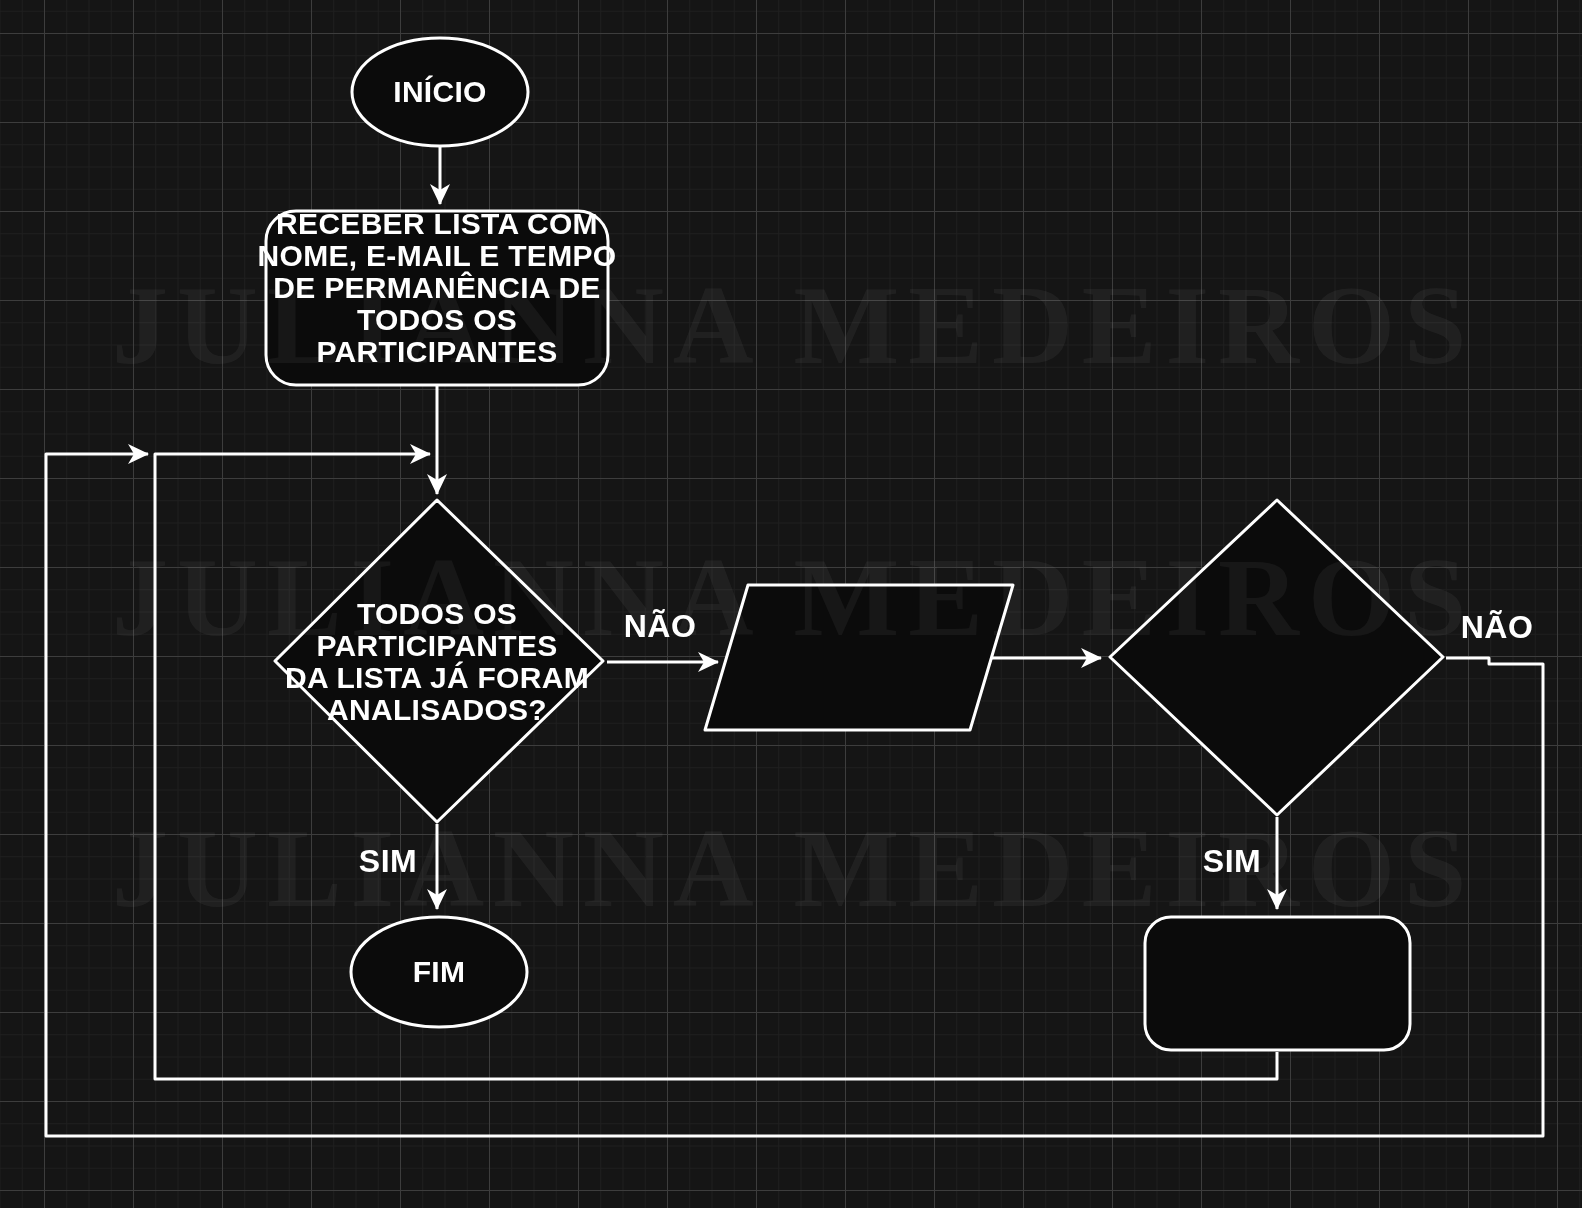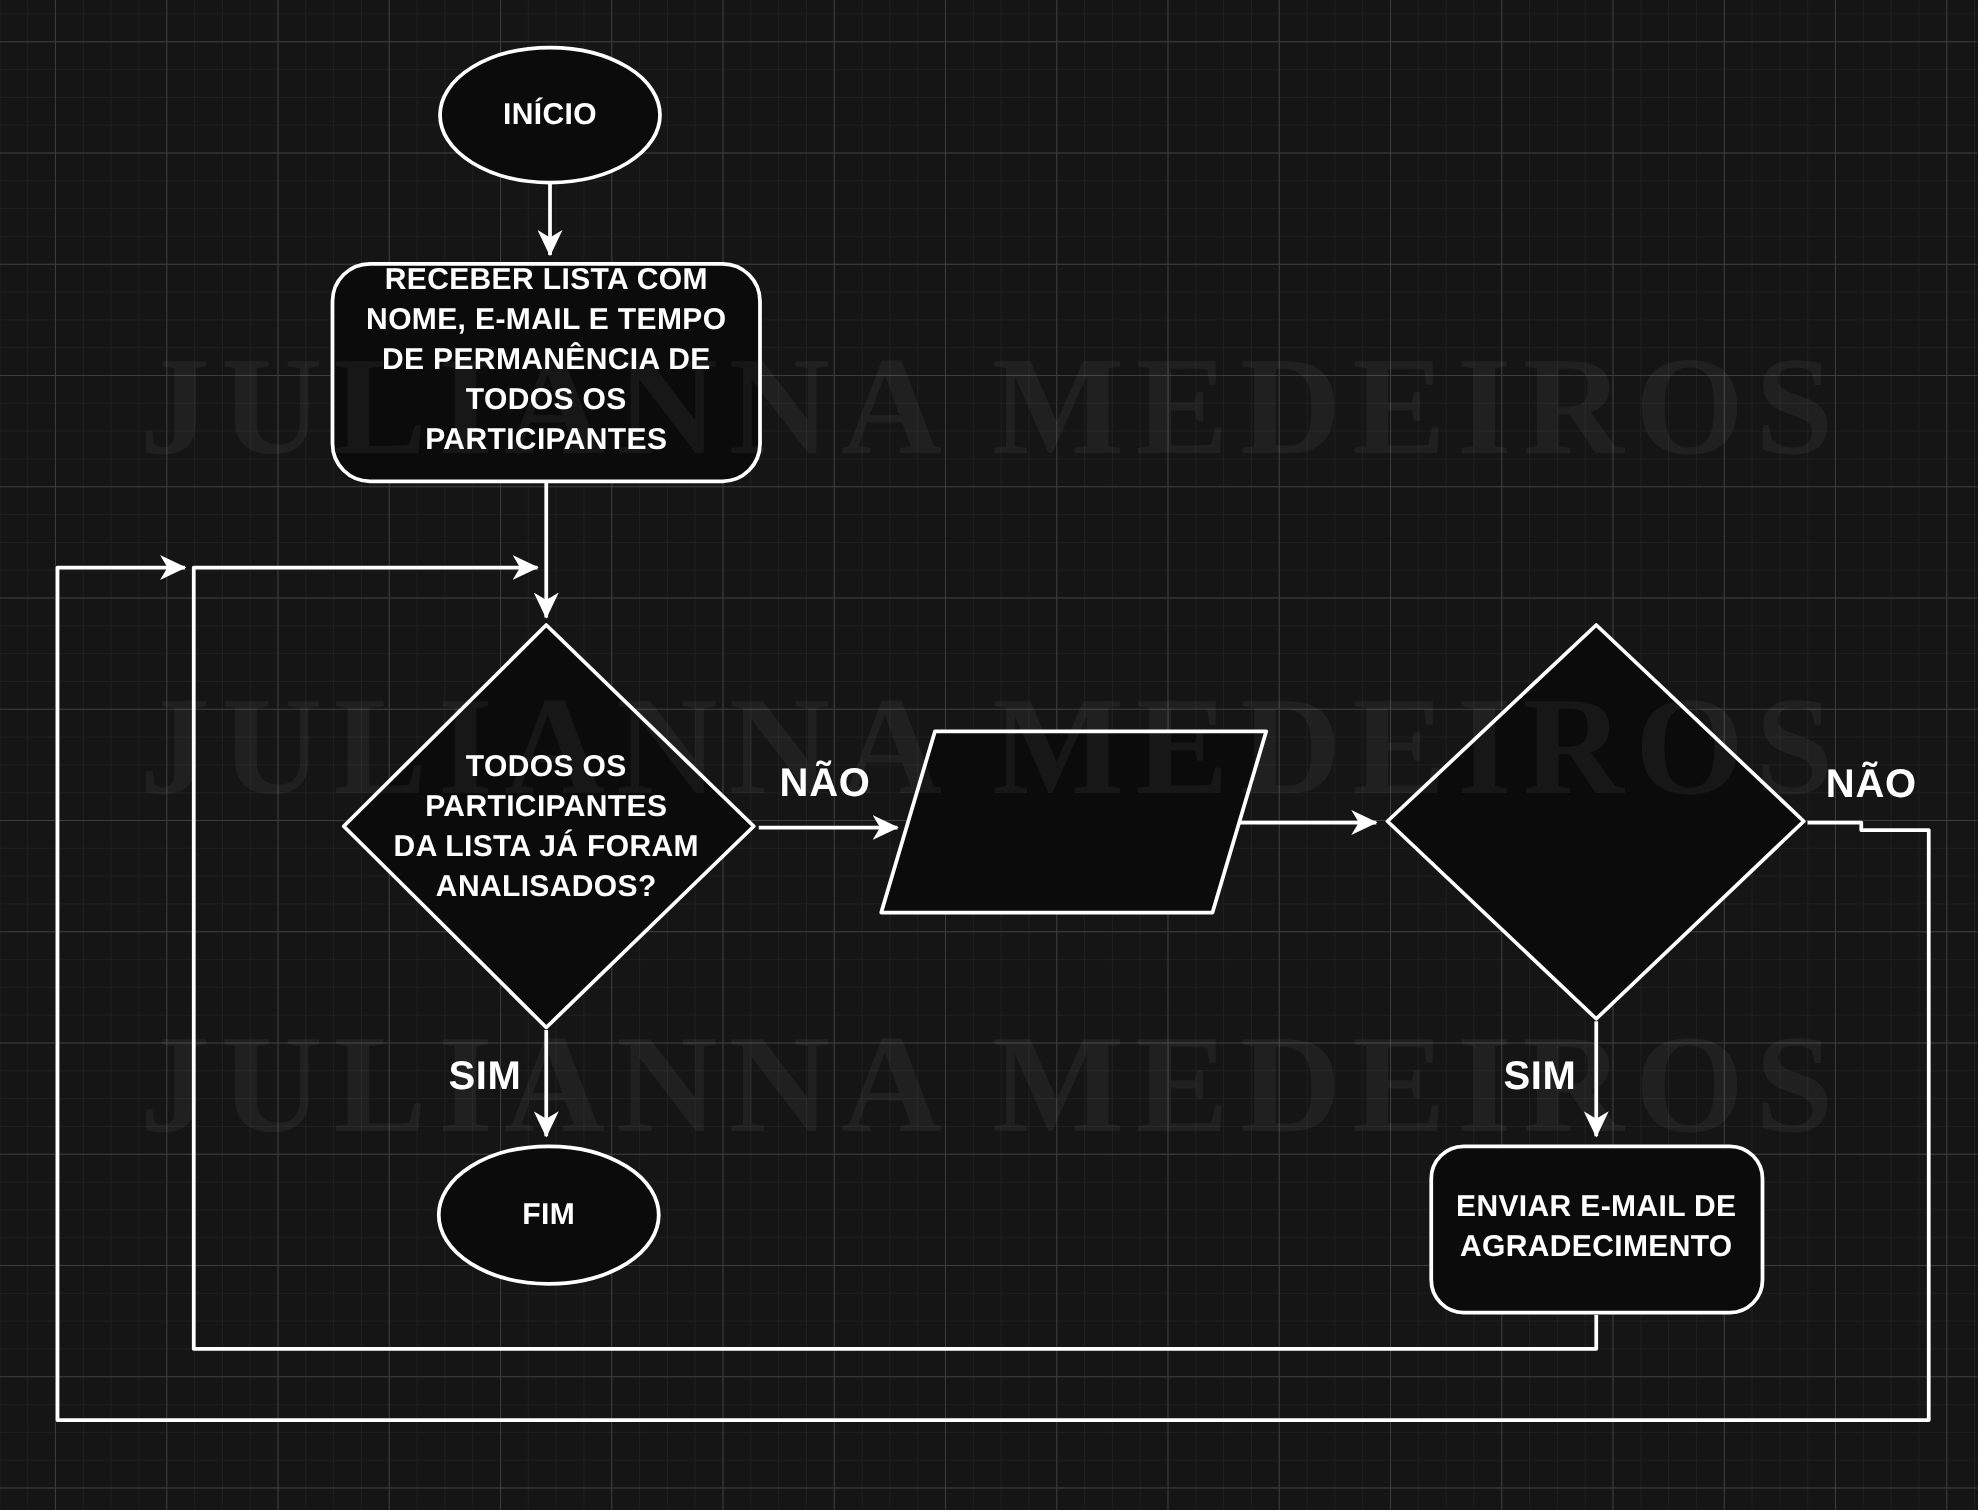"INÍCIO" .node-label { font-size: 24px -> 30px }
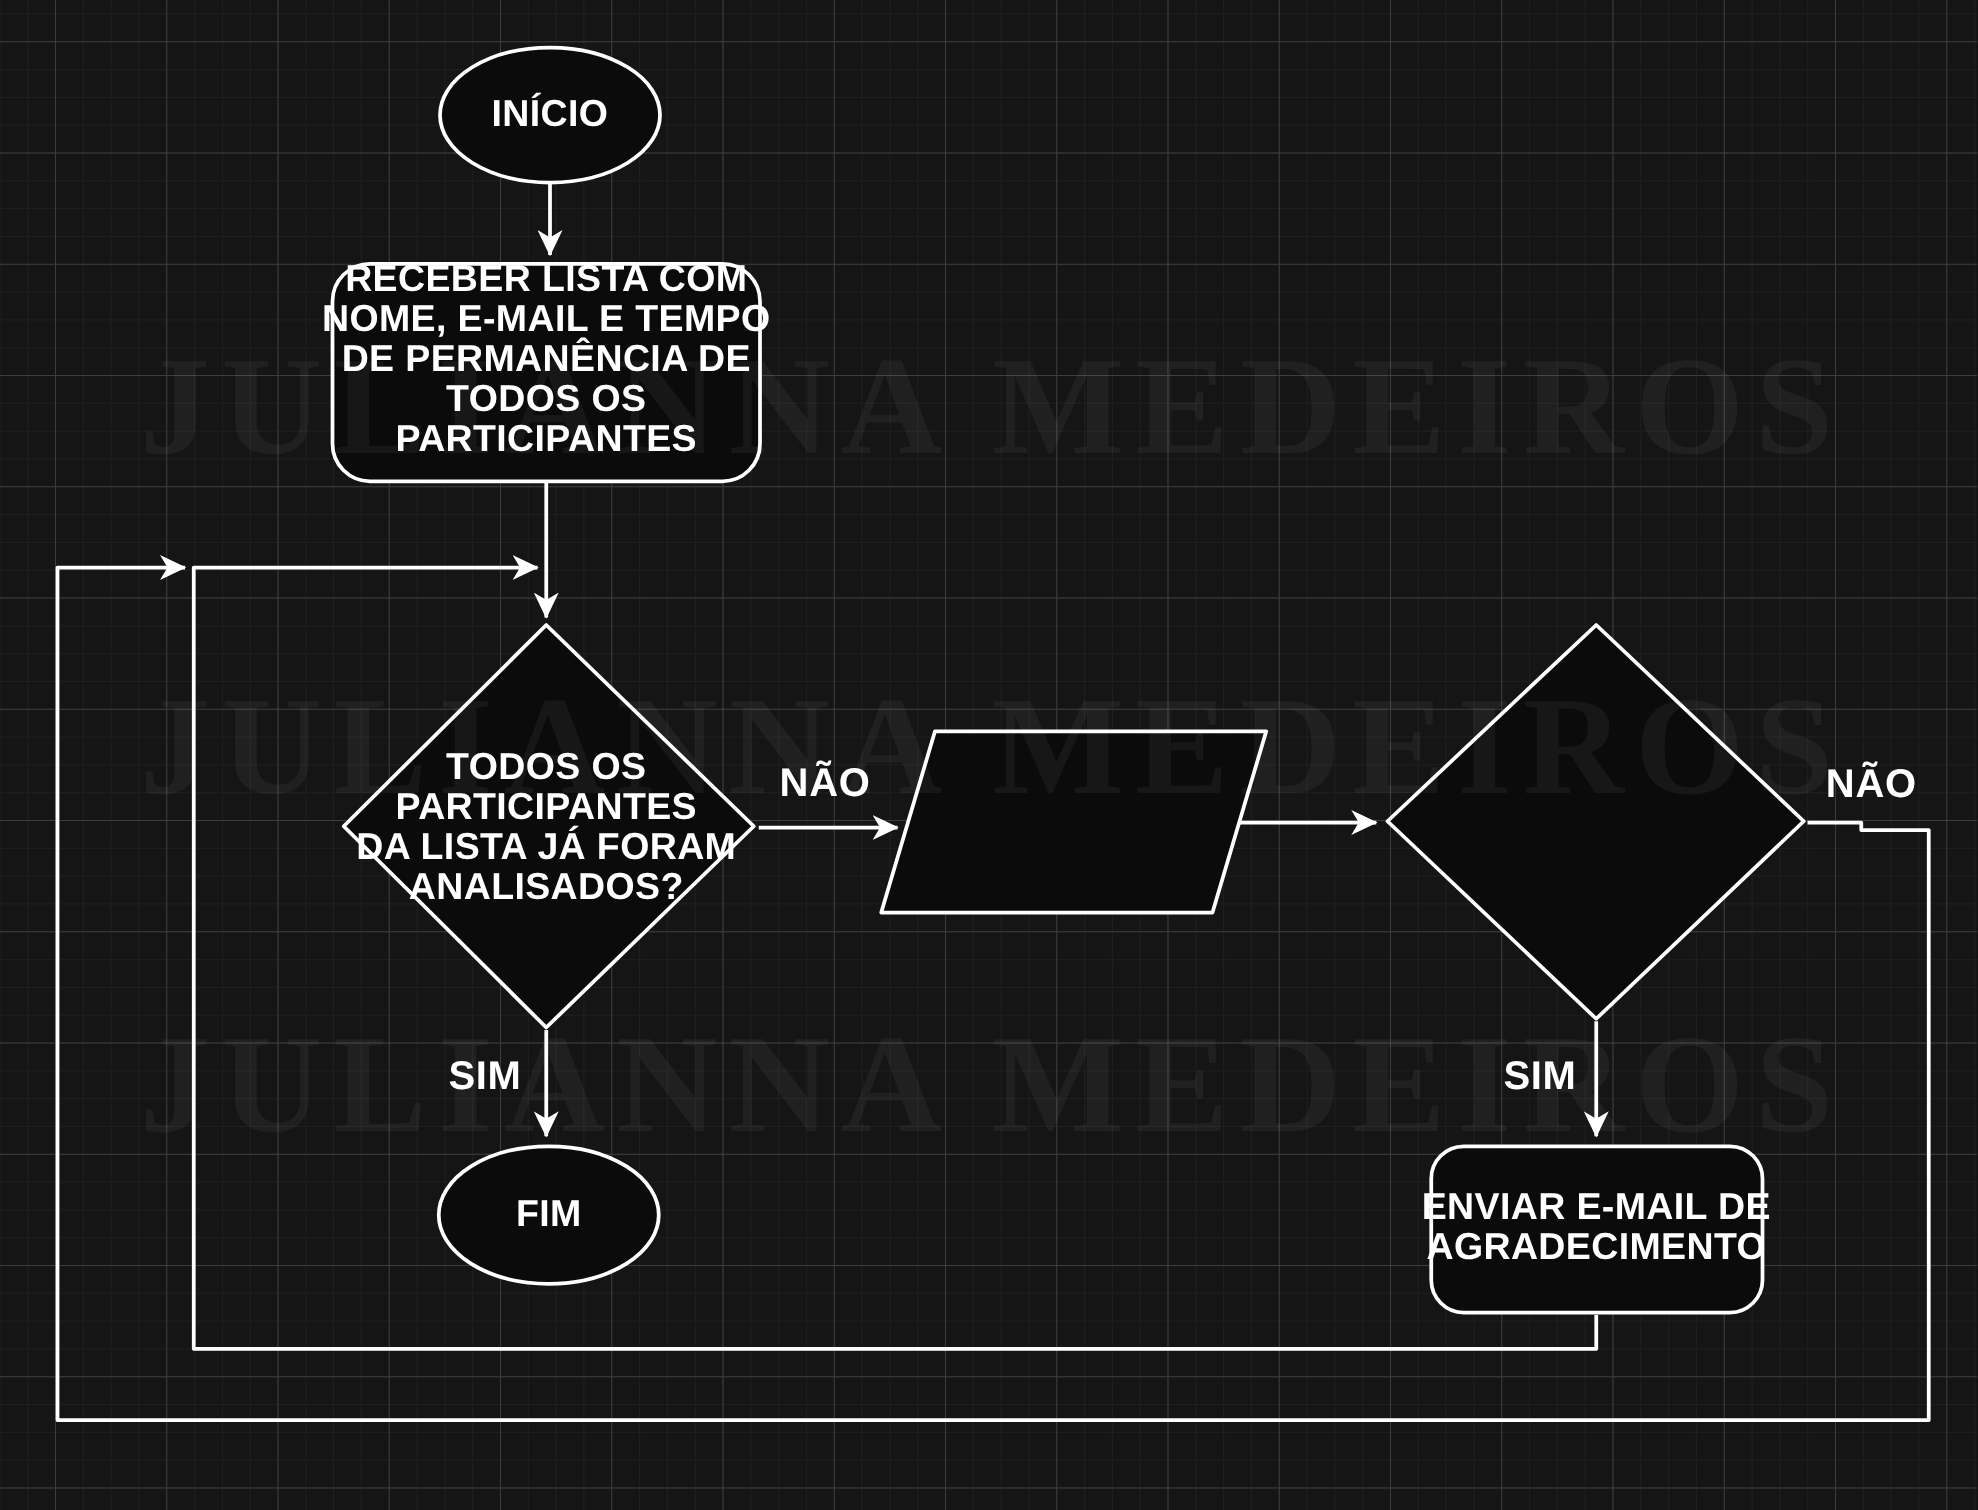"ENVIAR E-MAIL DE" div.node-label { html: <div>ENVIAR E-MAIL DE AGRADECIMENTO</div> -> none }
